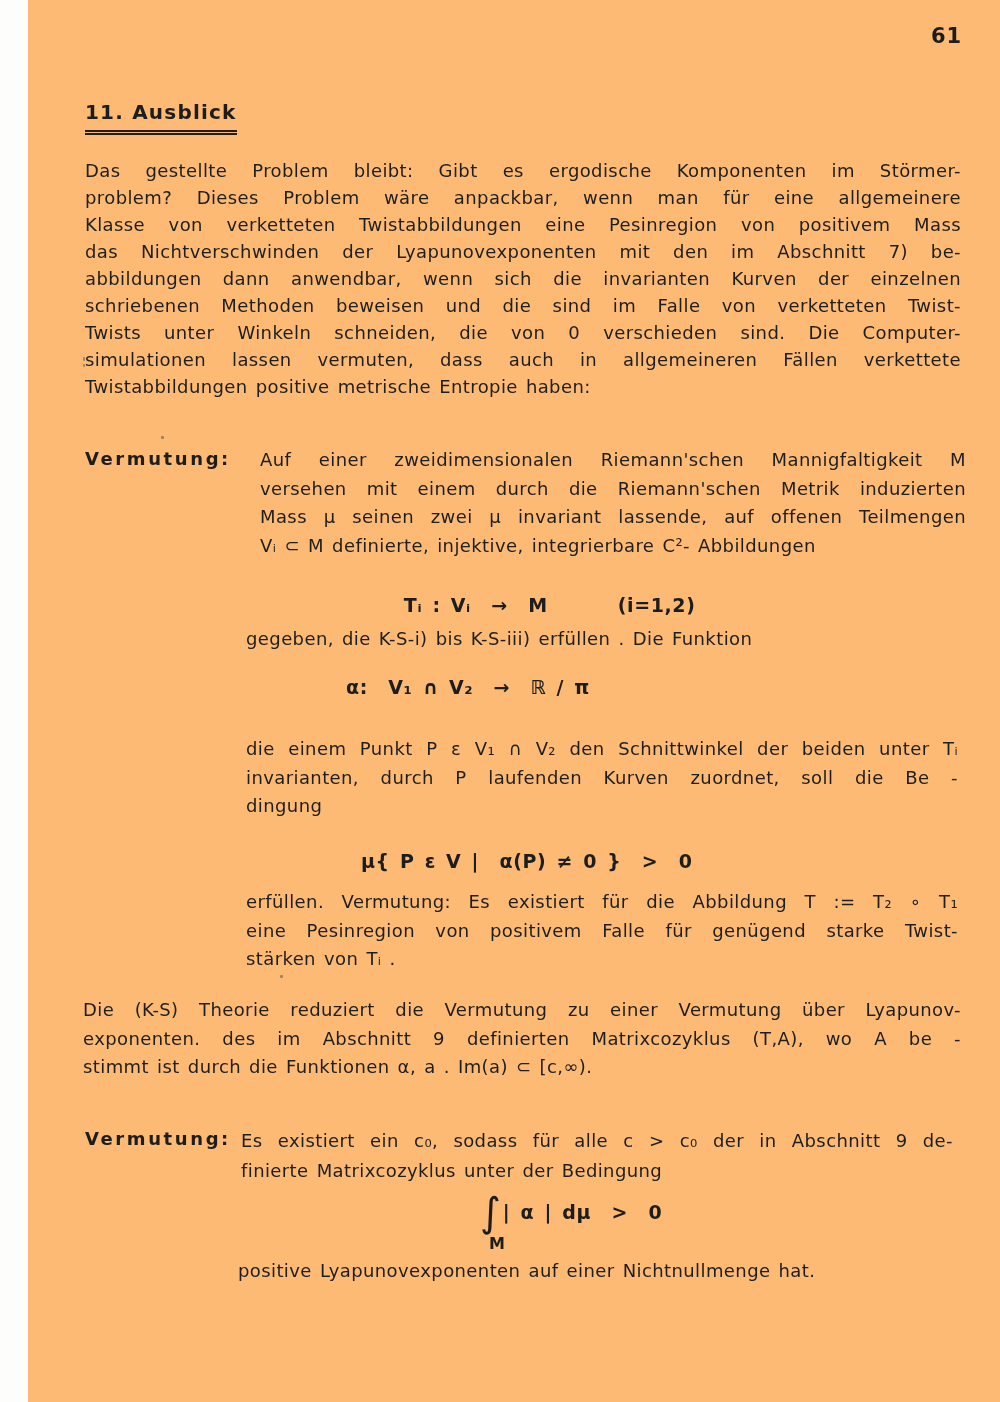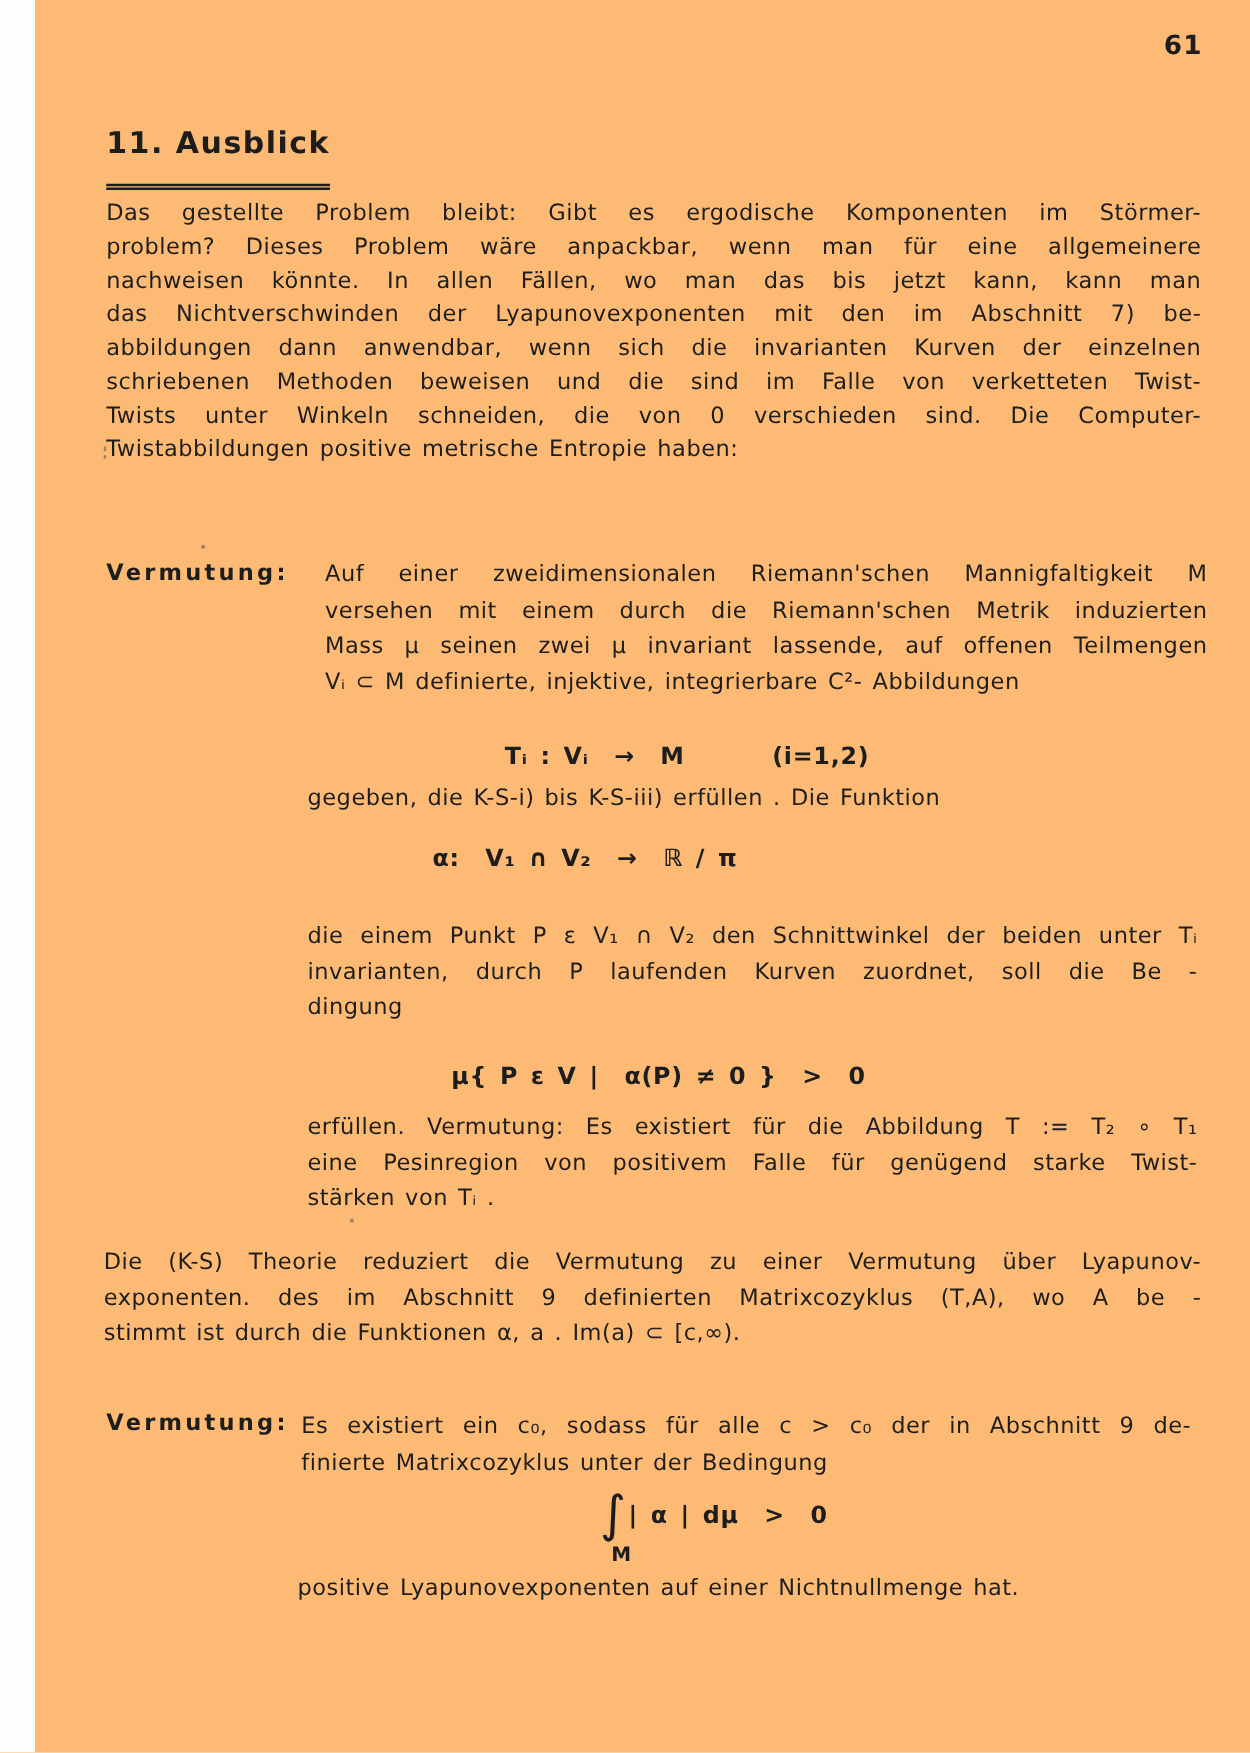"11. Ausblick" .heading { font-size: 24px -> 20px; padding-bottom: 19px -> 6px }
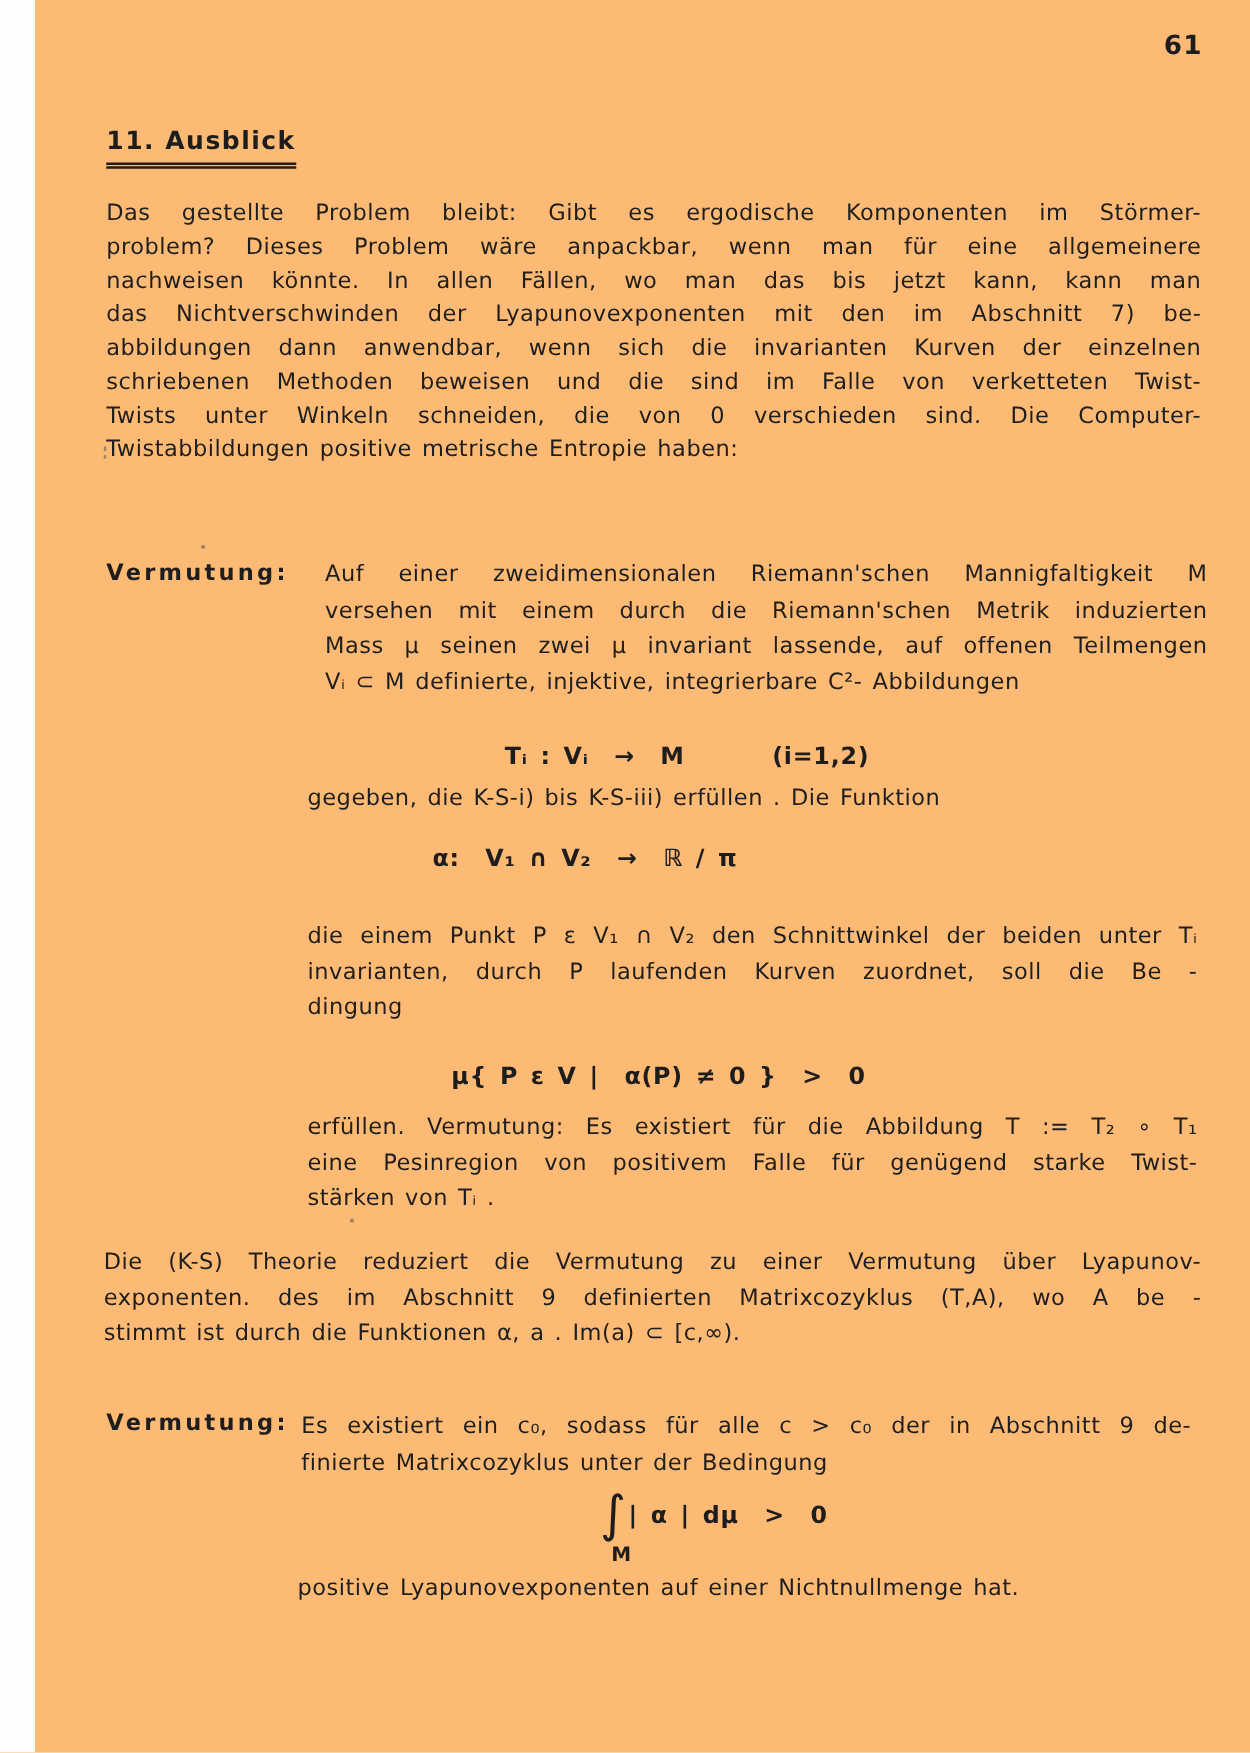"Klasse von verketteten Twistabbildungen" span.jl { html: none -> <span>Klasse von verketteten Twistabbildungen eine Pesinregion von positivem Mass</span> }
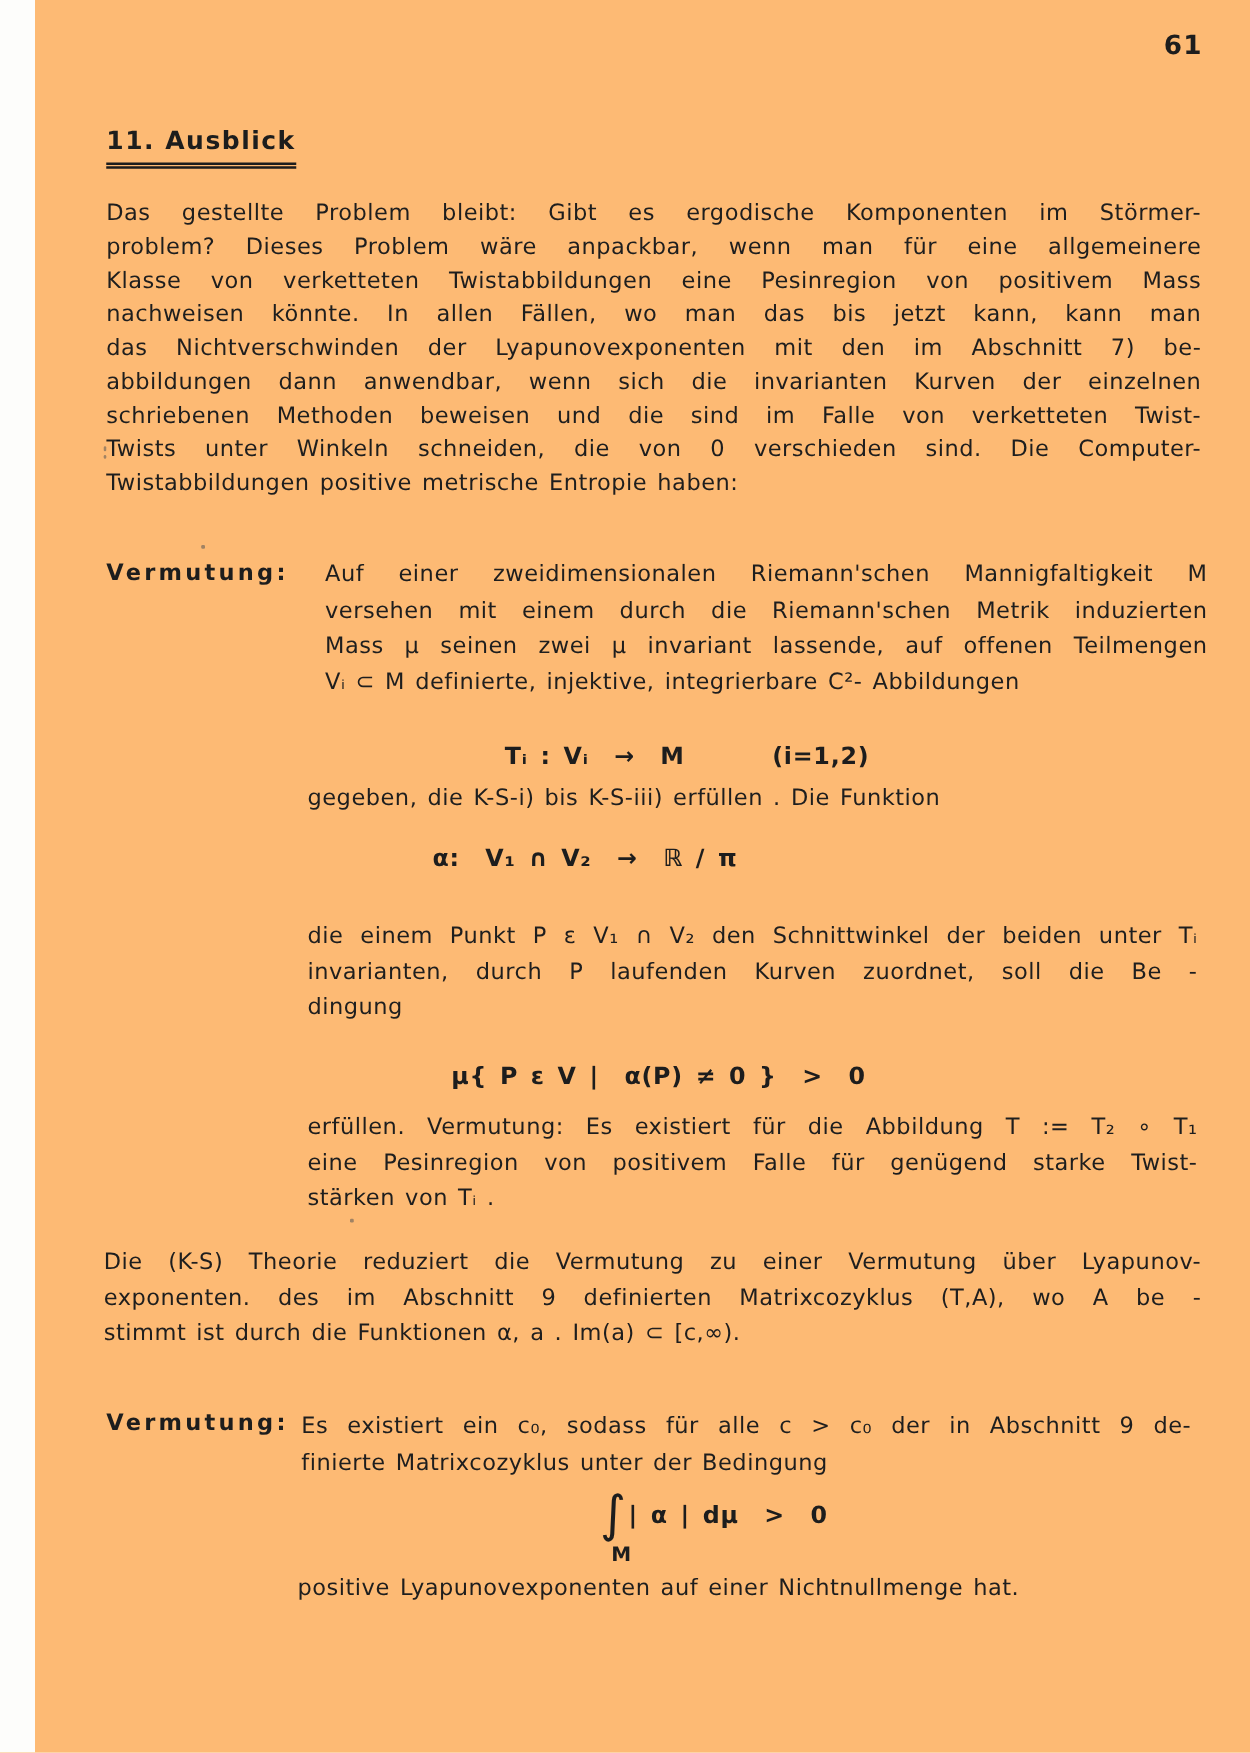"nachweisen könnte. In allen Fällen," span.jl { html: <span>nachweisen könnte. In allen Fällen, wo man das bis jetzt kann, kann man</span> -> none }
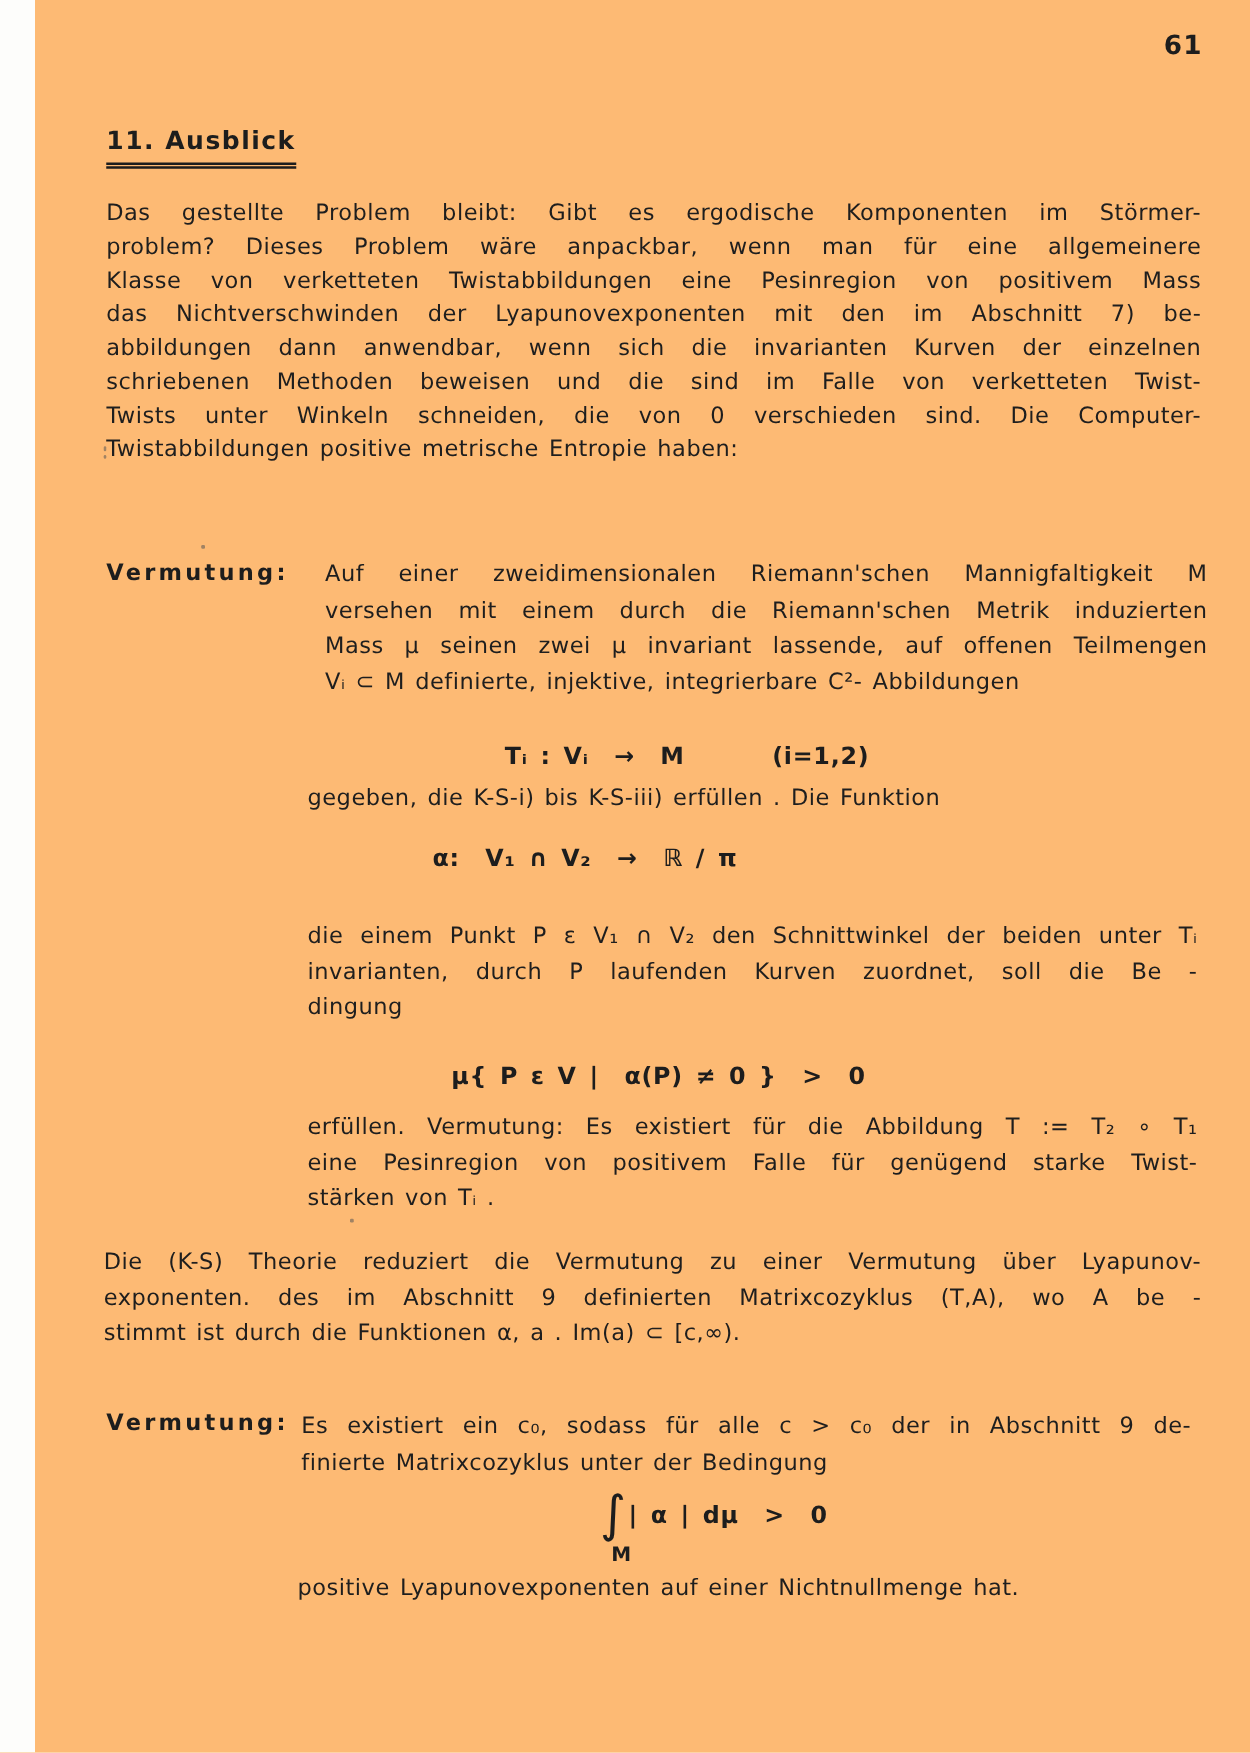"simulationen lassen vermuten, dass auch" span.jl { html: none -> <span>simulationen lassen vermuten, dass auch in allgemeineren Fällen verkettete</span> }
